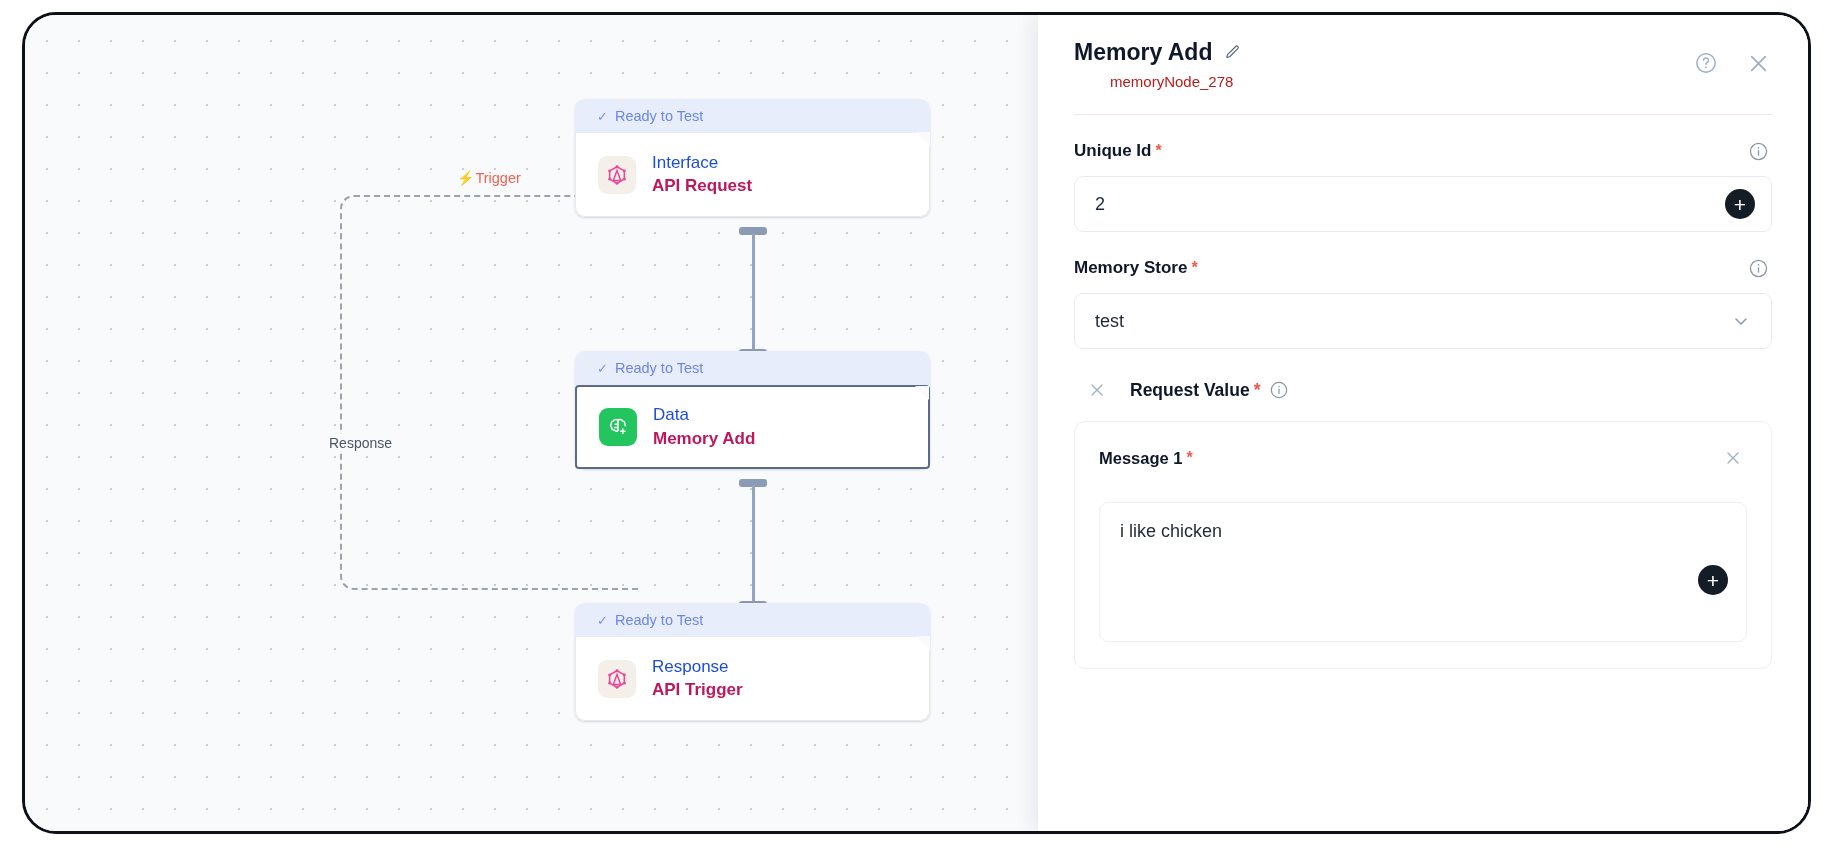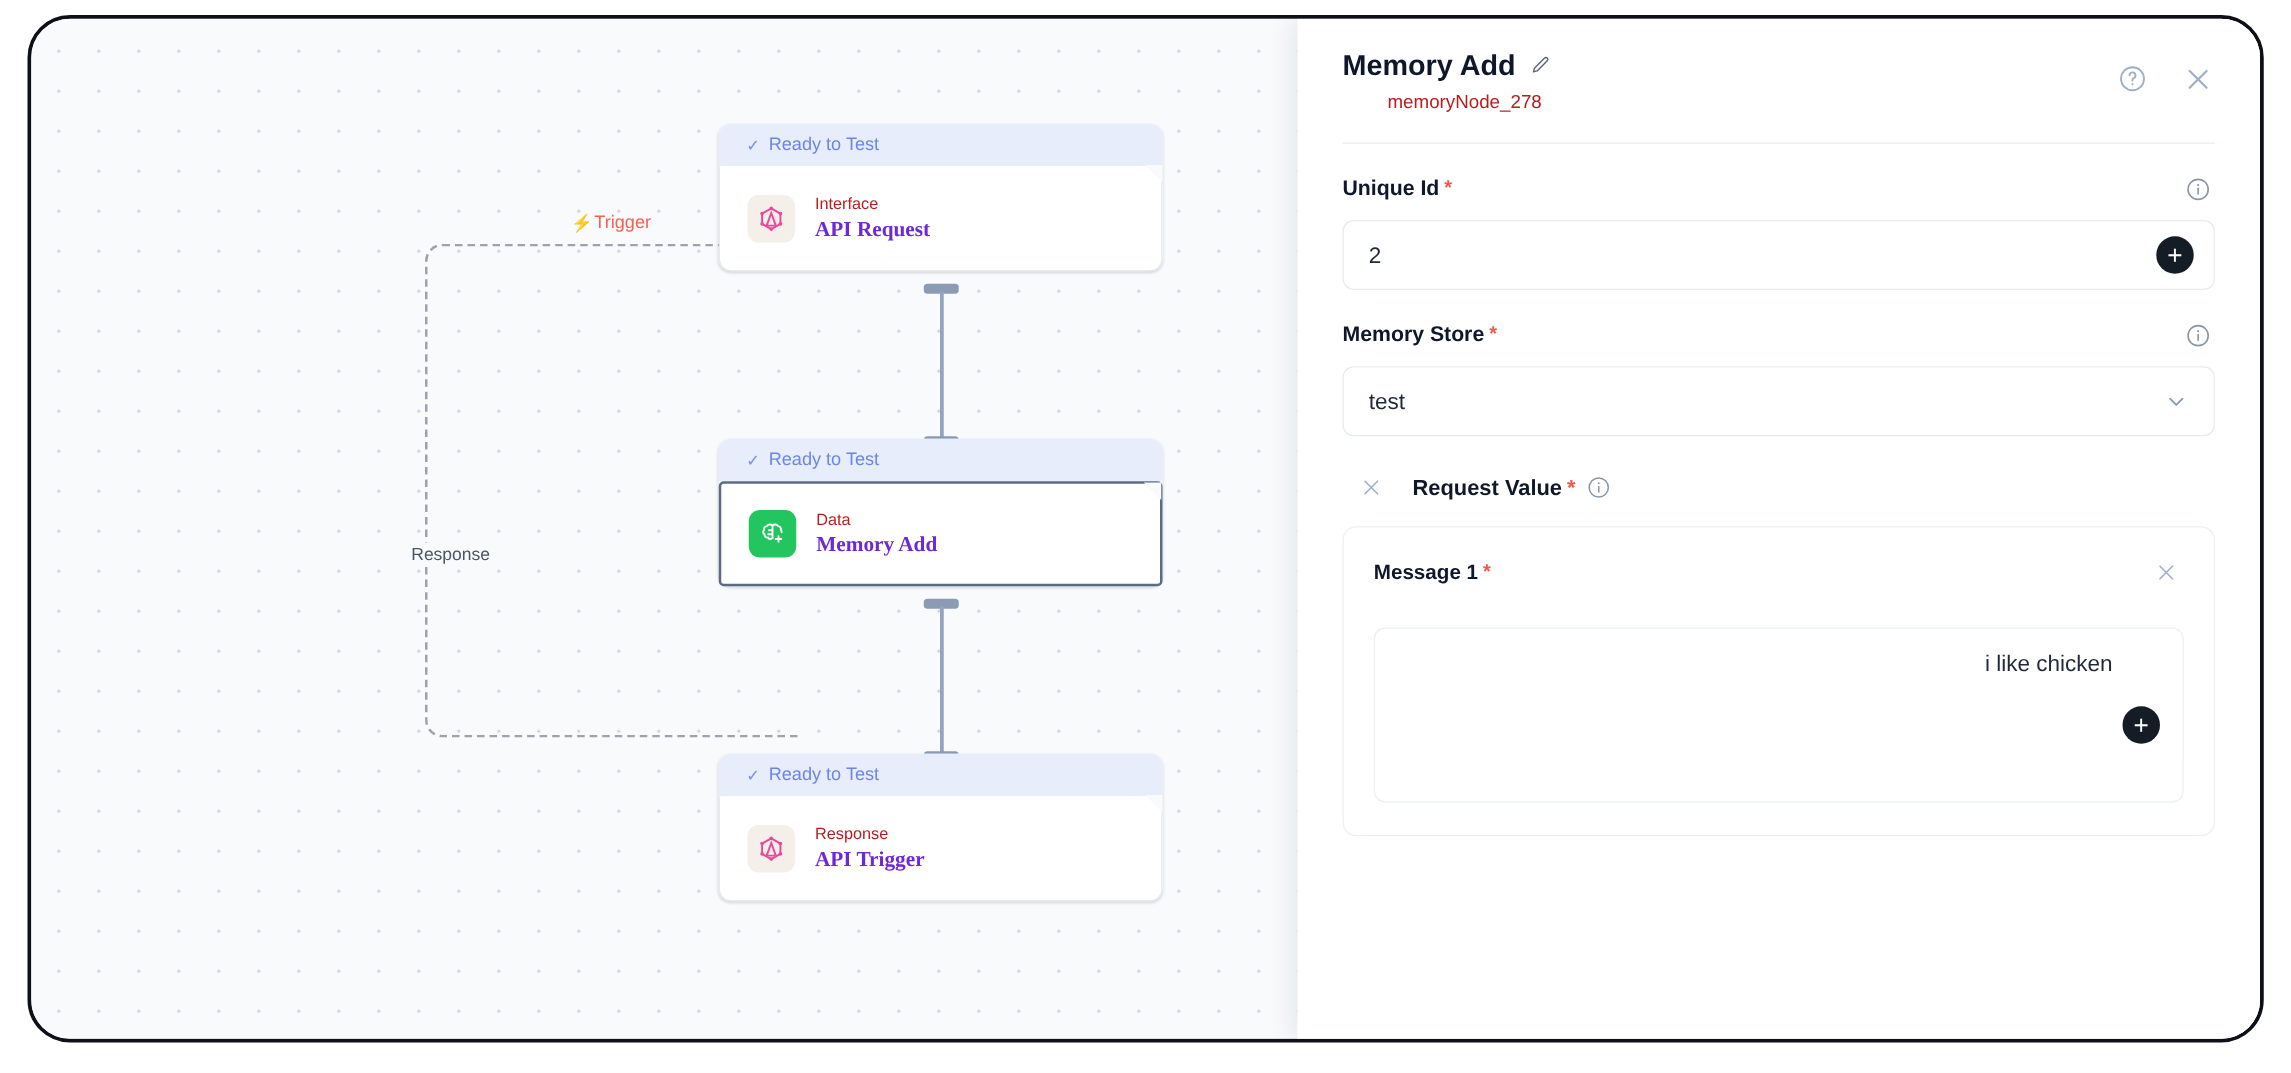"Interface" .node-cat { color: #b91c1c -> #1d4ed8; font-size: 13px -> 17px }
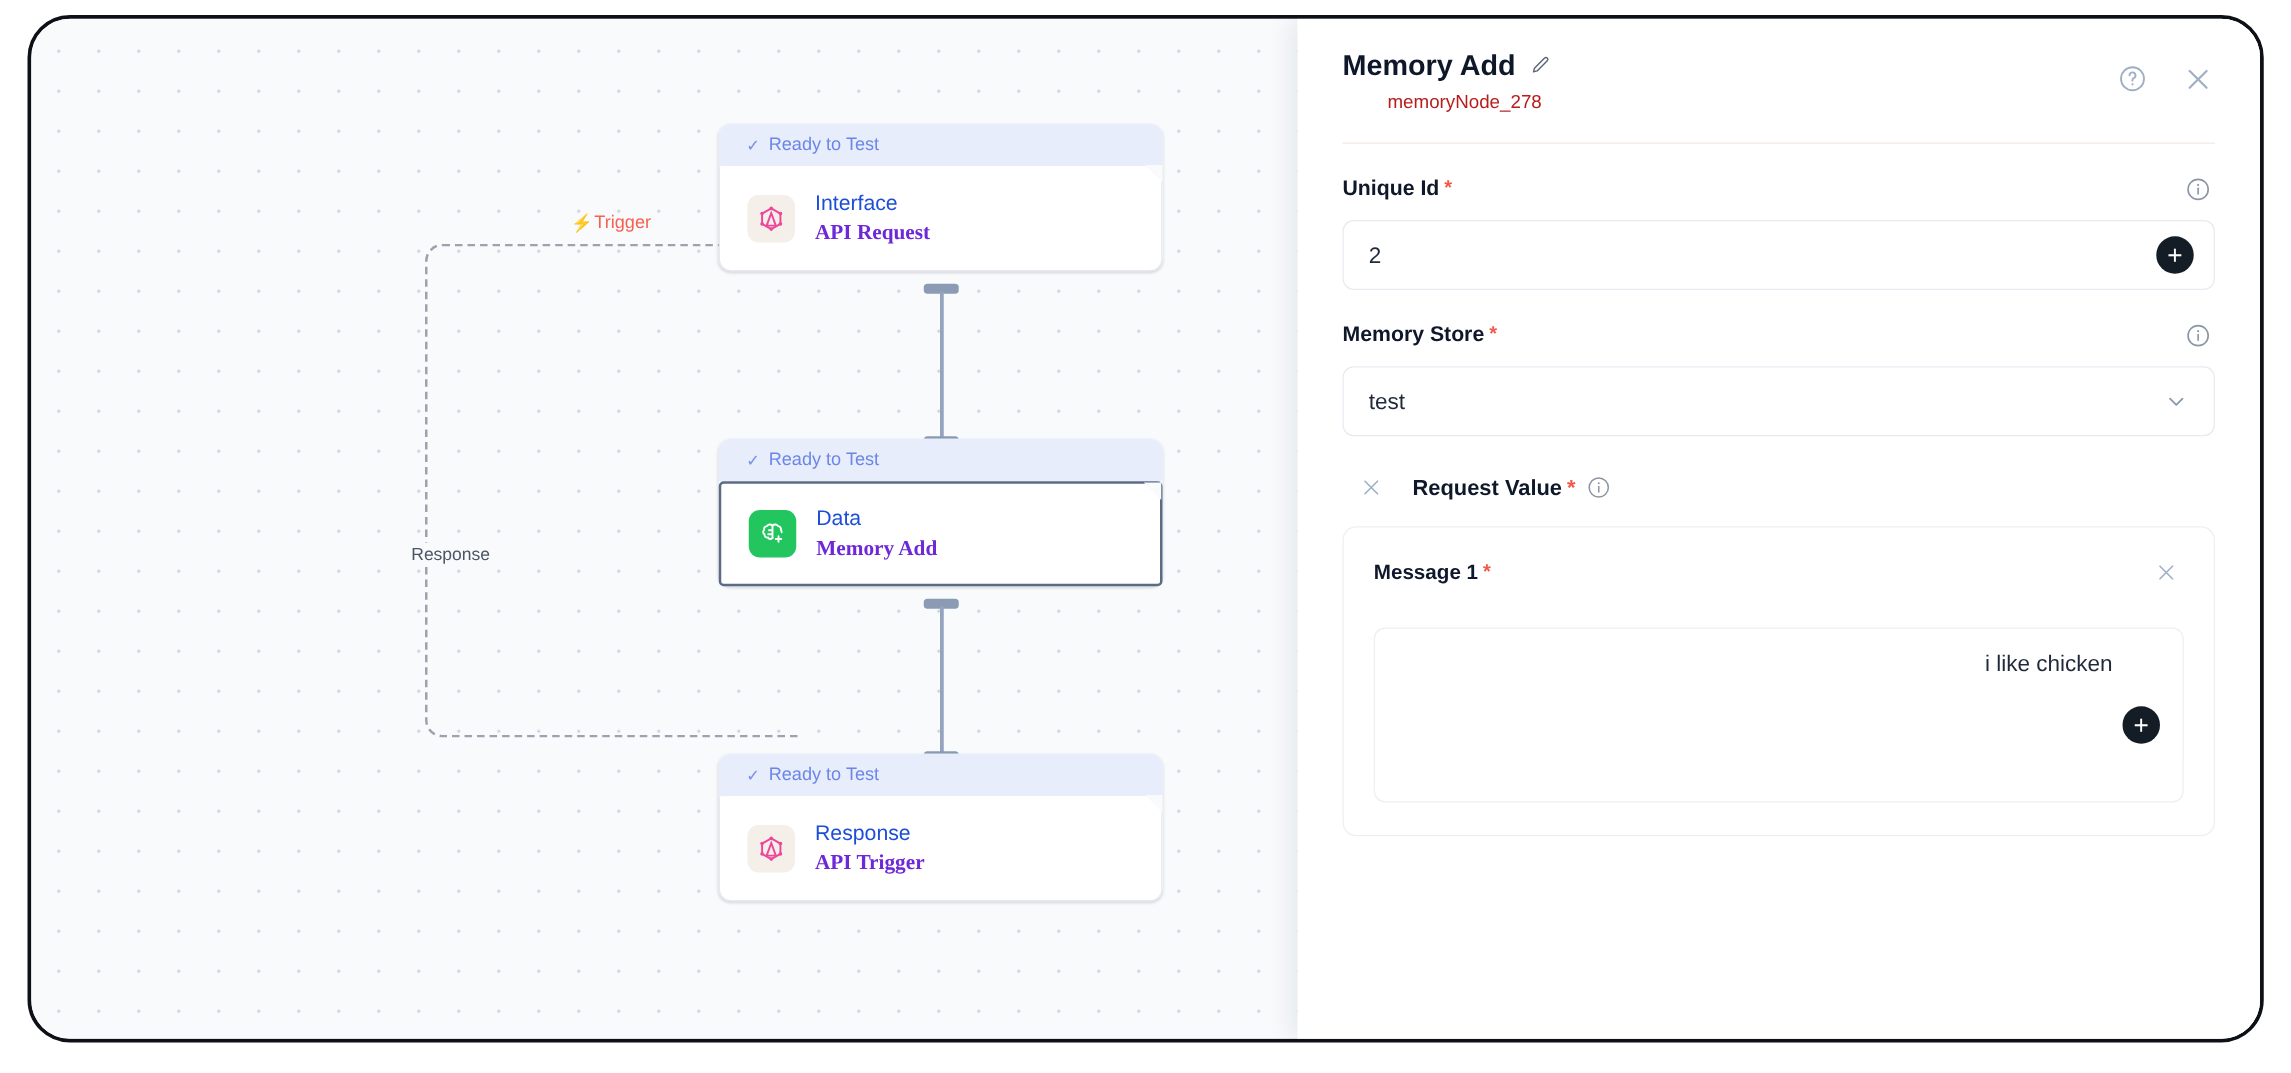"API Request" .node-title { color: #6d28d9 -> #be185d; font-family: Liberation Serif, serif -> none }
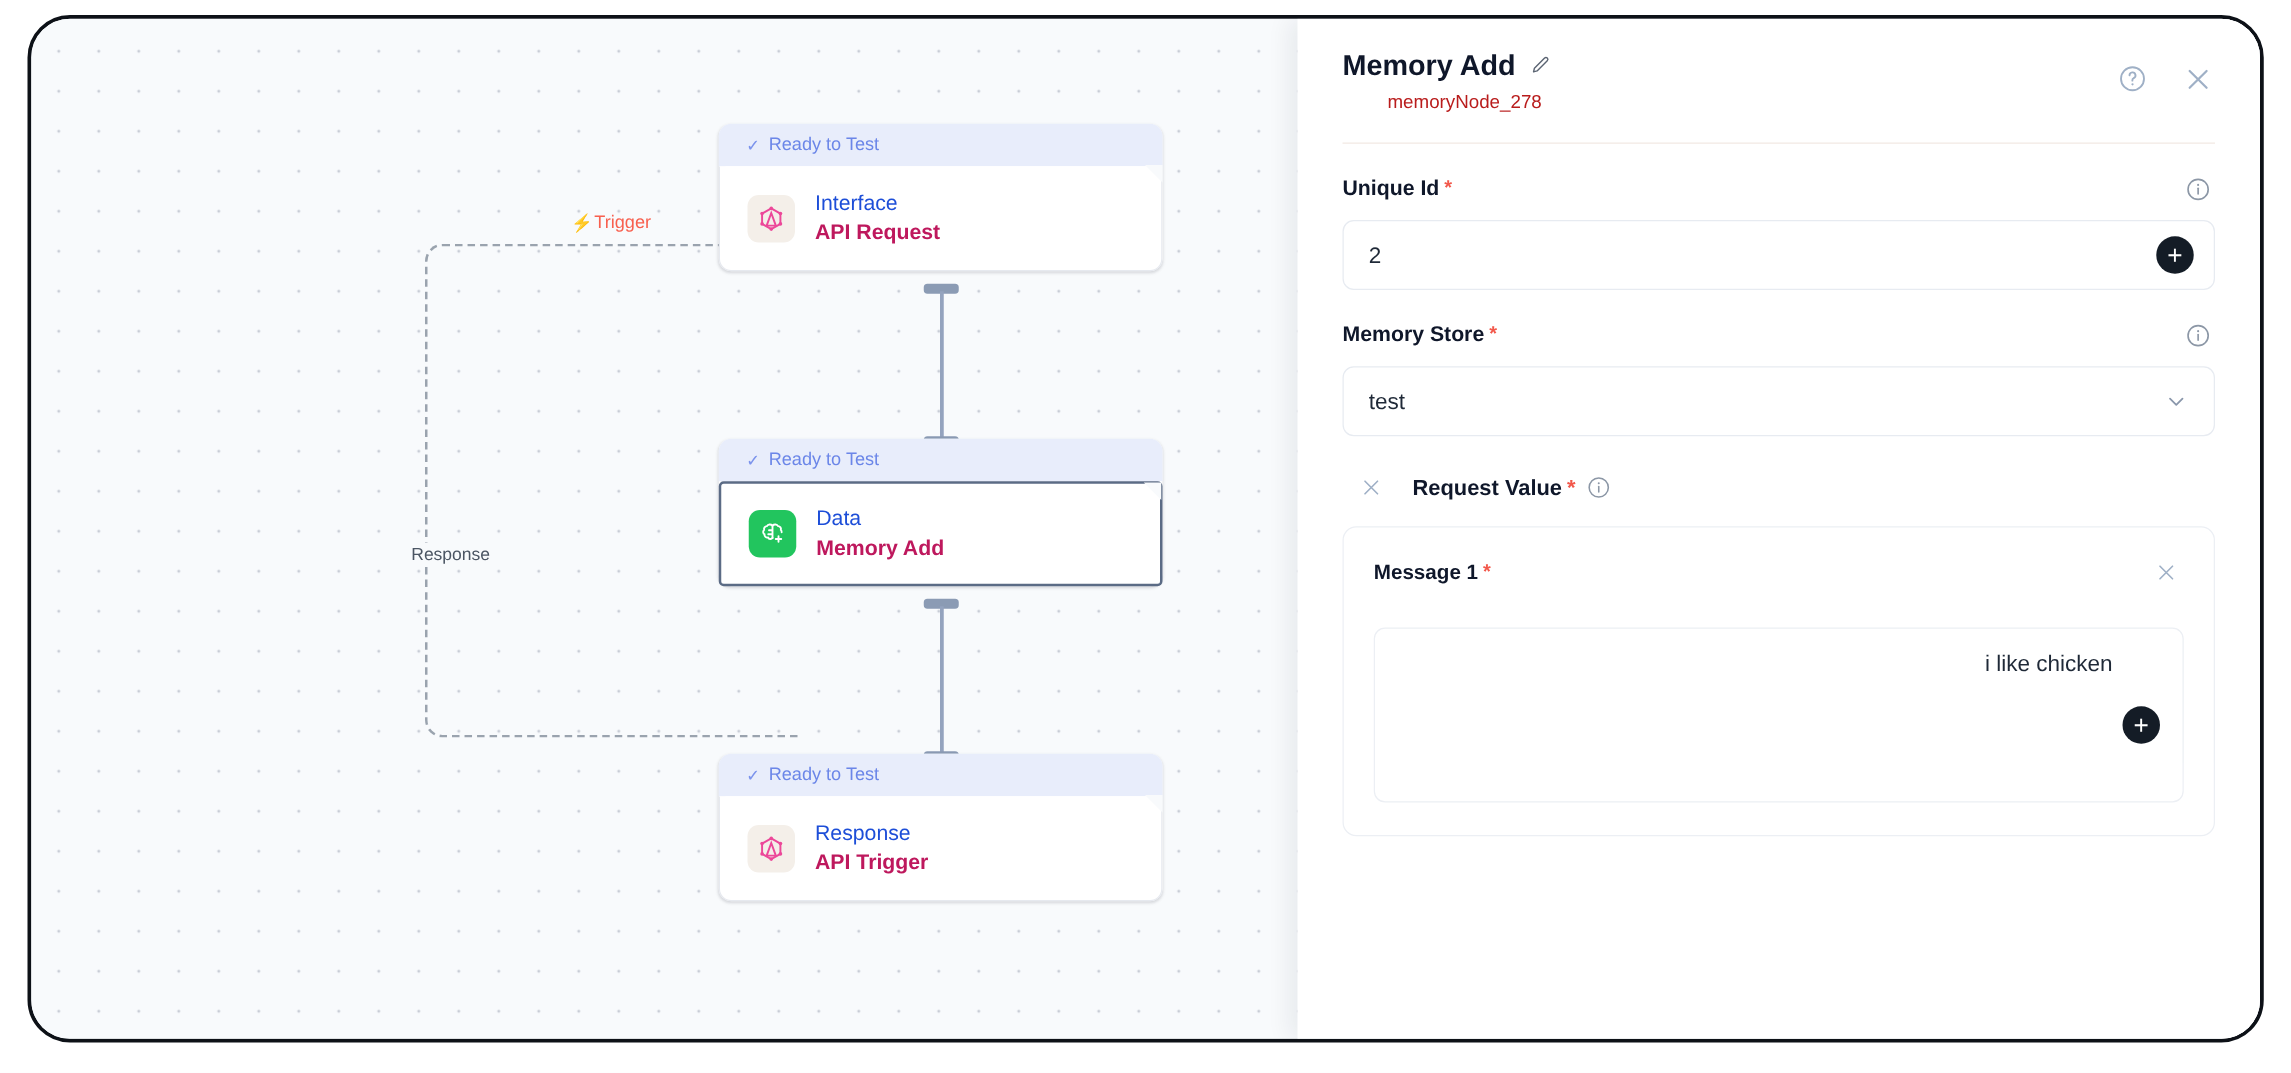"i like chicken" .textarea-box { text-align: right -> none }
